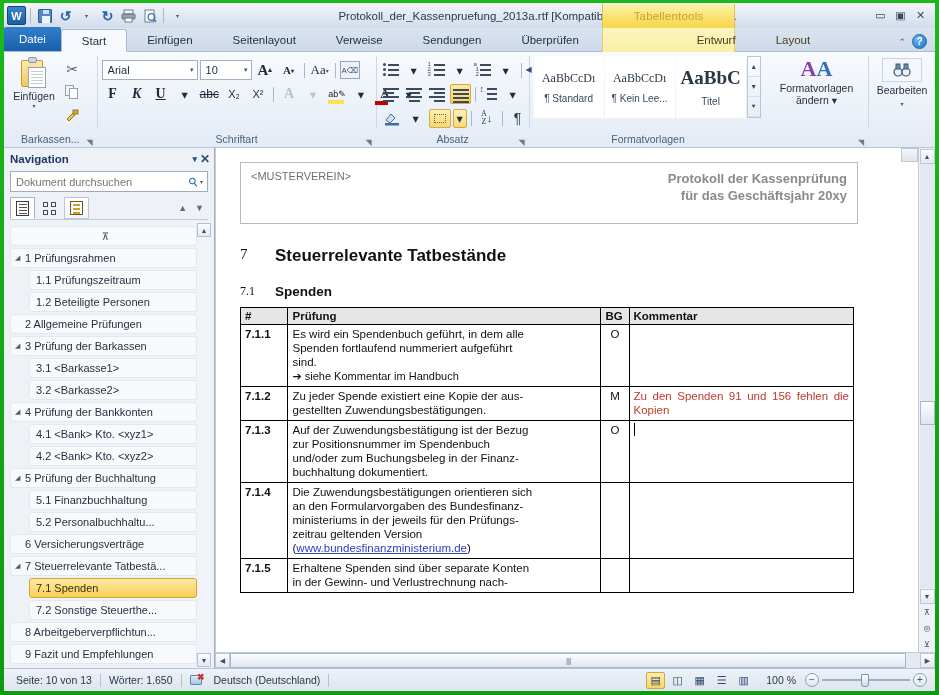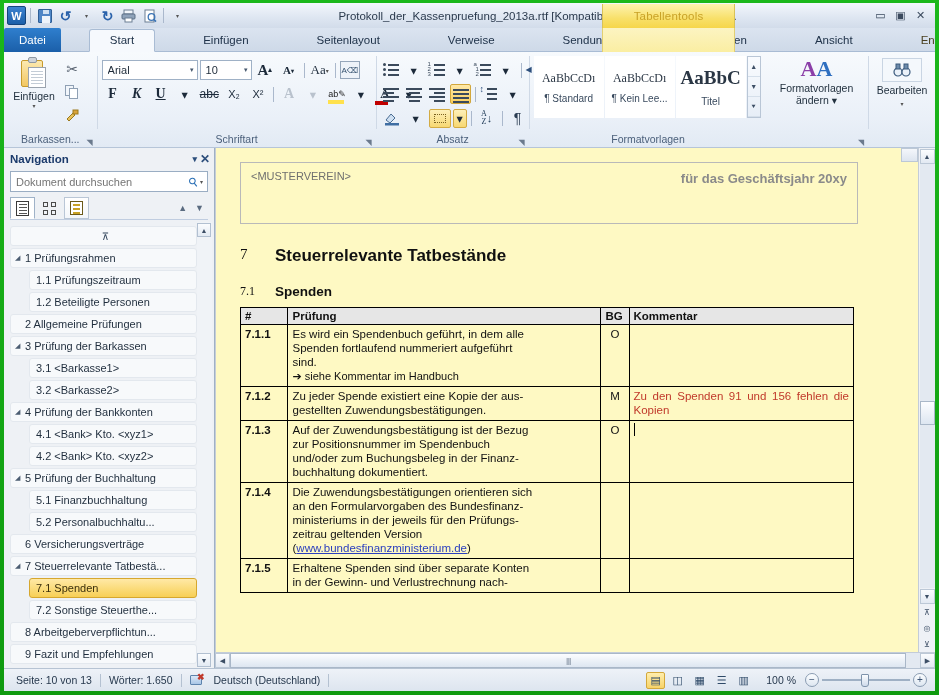"Datei" .tabstrip { align-items: center -> flex-end; gap: 28px -> none }
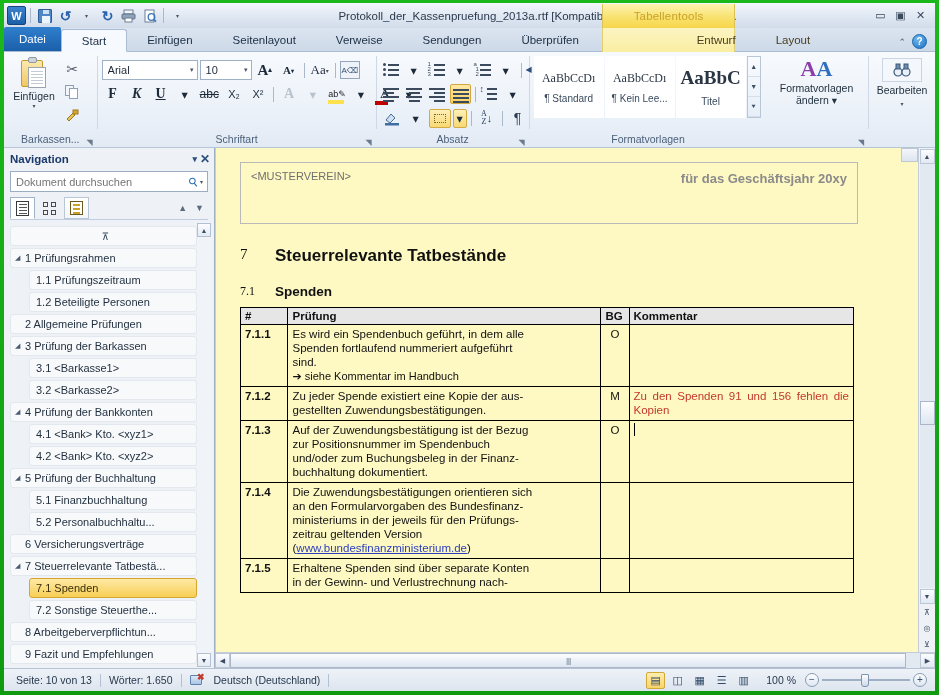"<MUSTERVEREIN>" .page { background: #fef9c3 -> #ffffff }
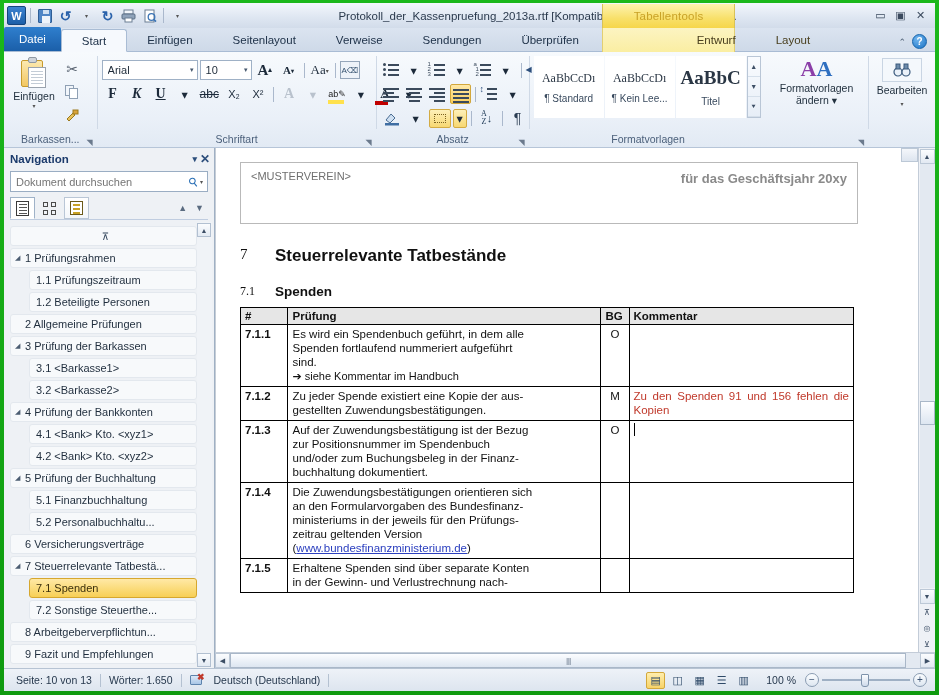"Protokoll der Kassenprüfung" div { html: none -> <div>Protokoll der Kassenprüfung</div> }
